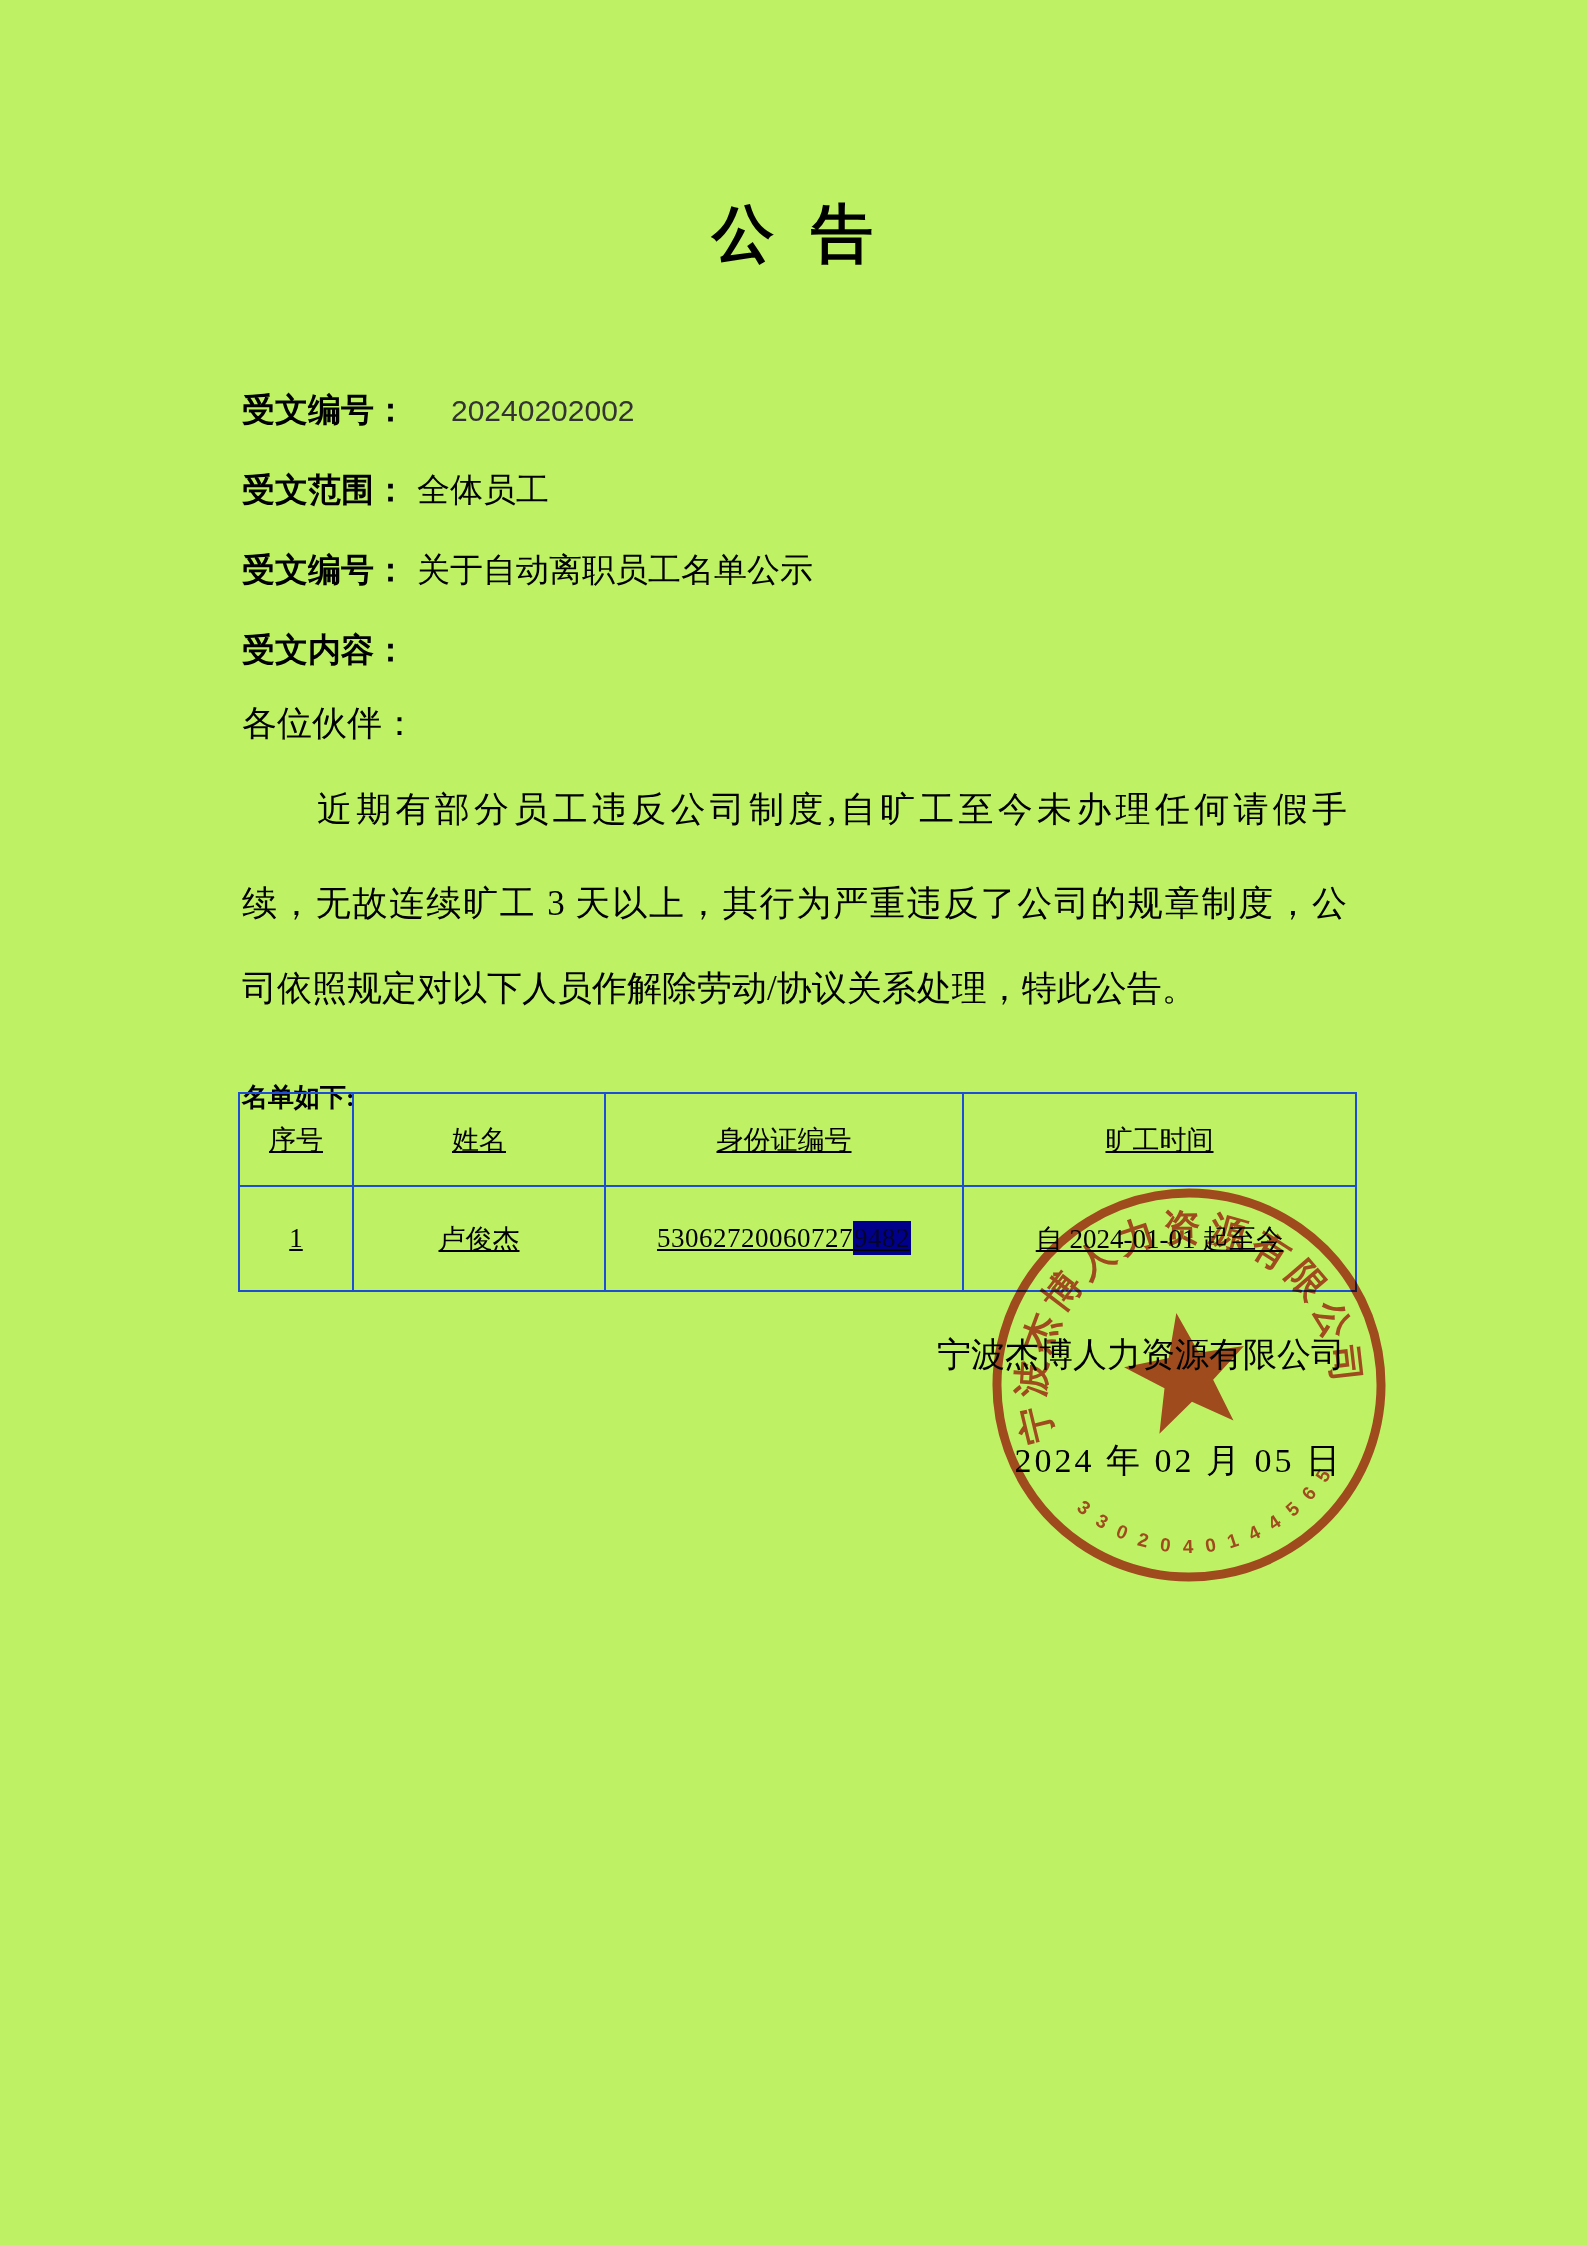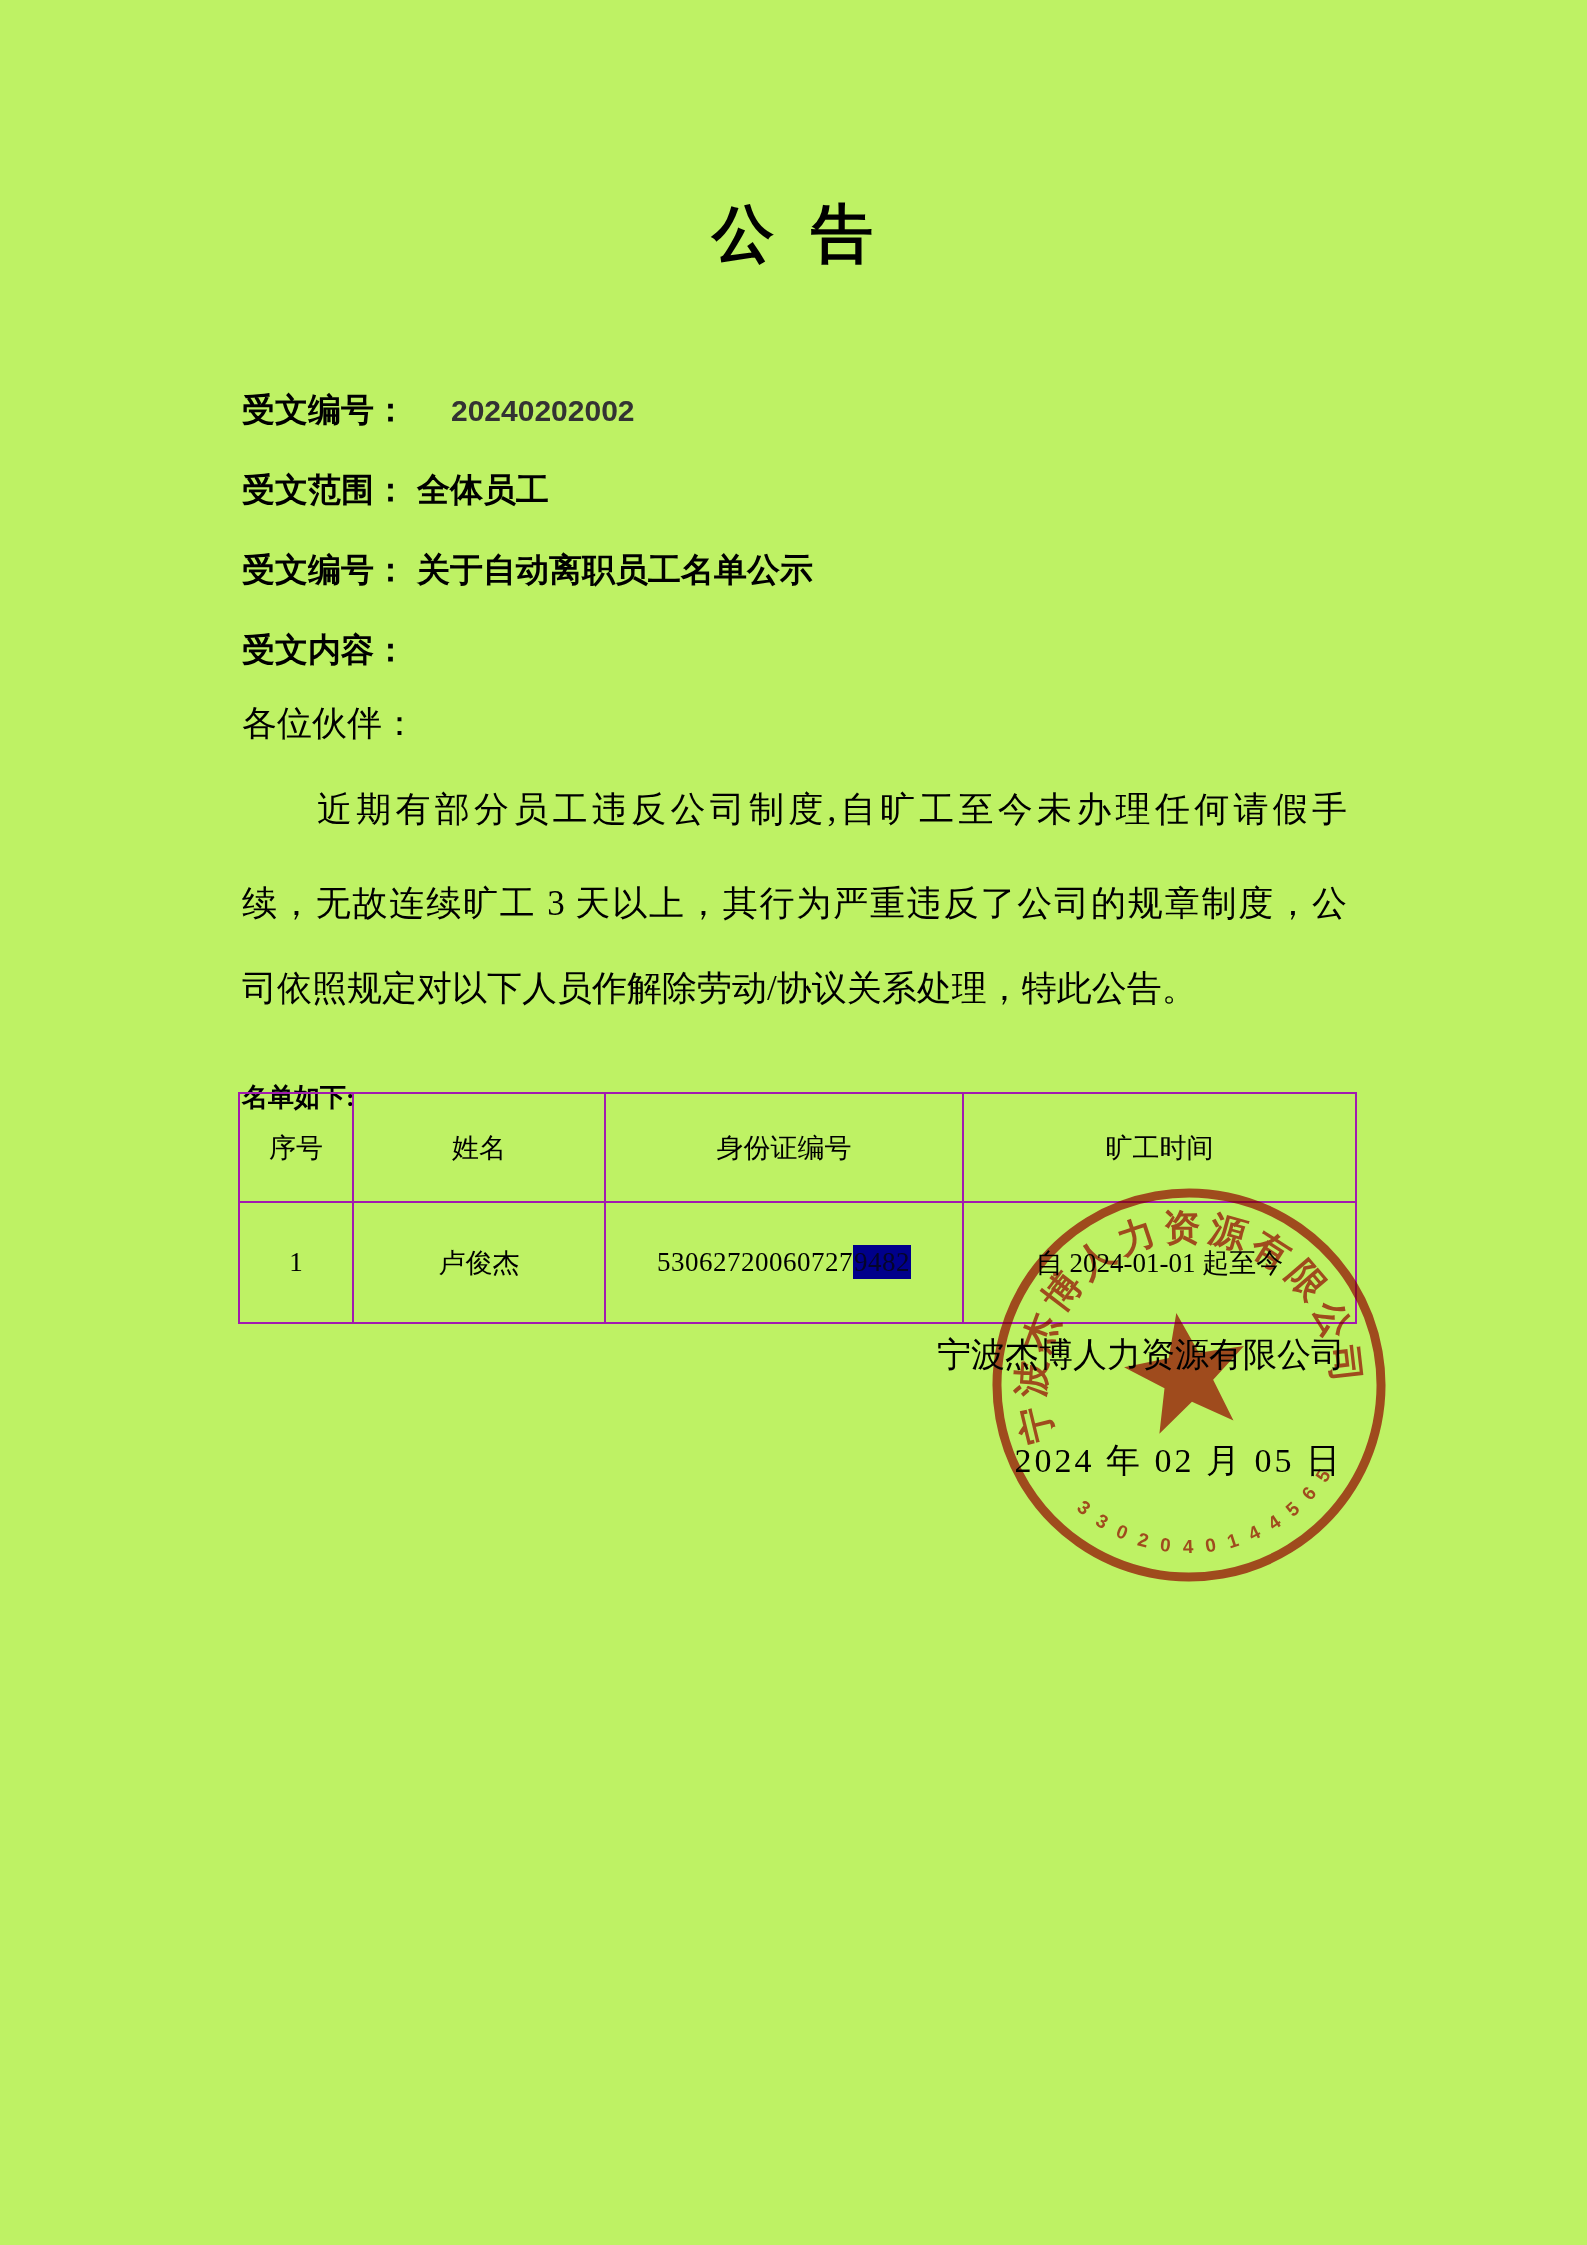"20240202002" .meta-value { font-weight: bold -> normal }
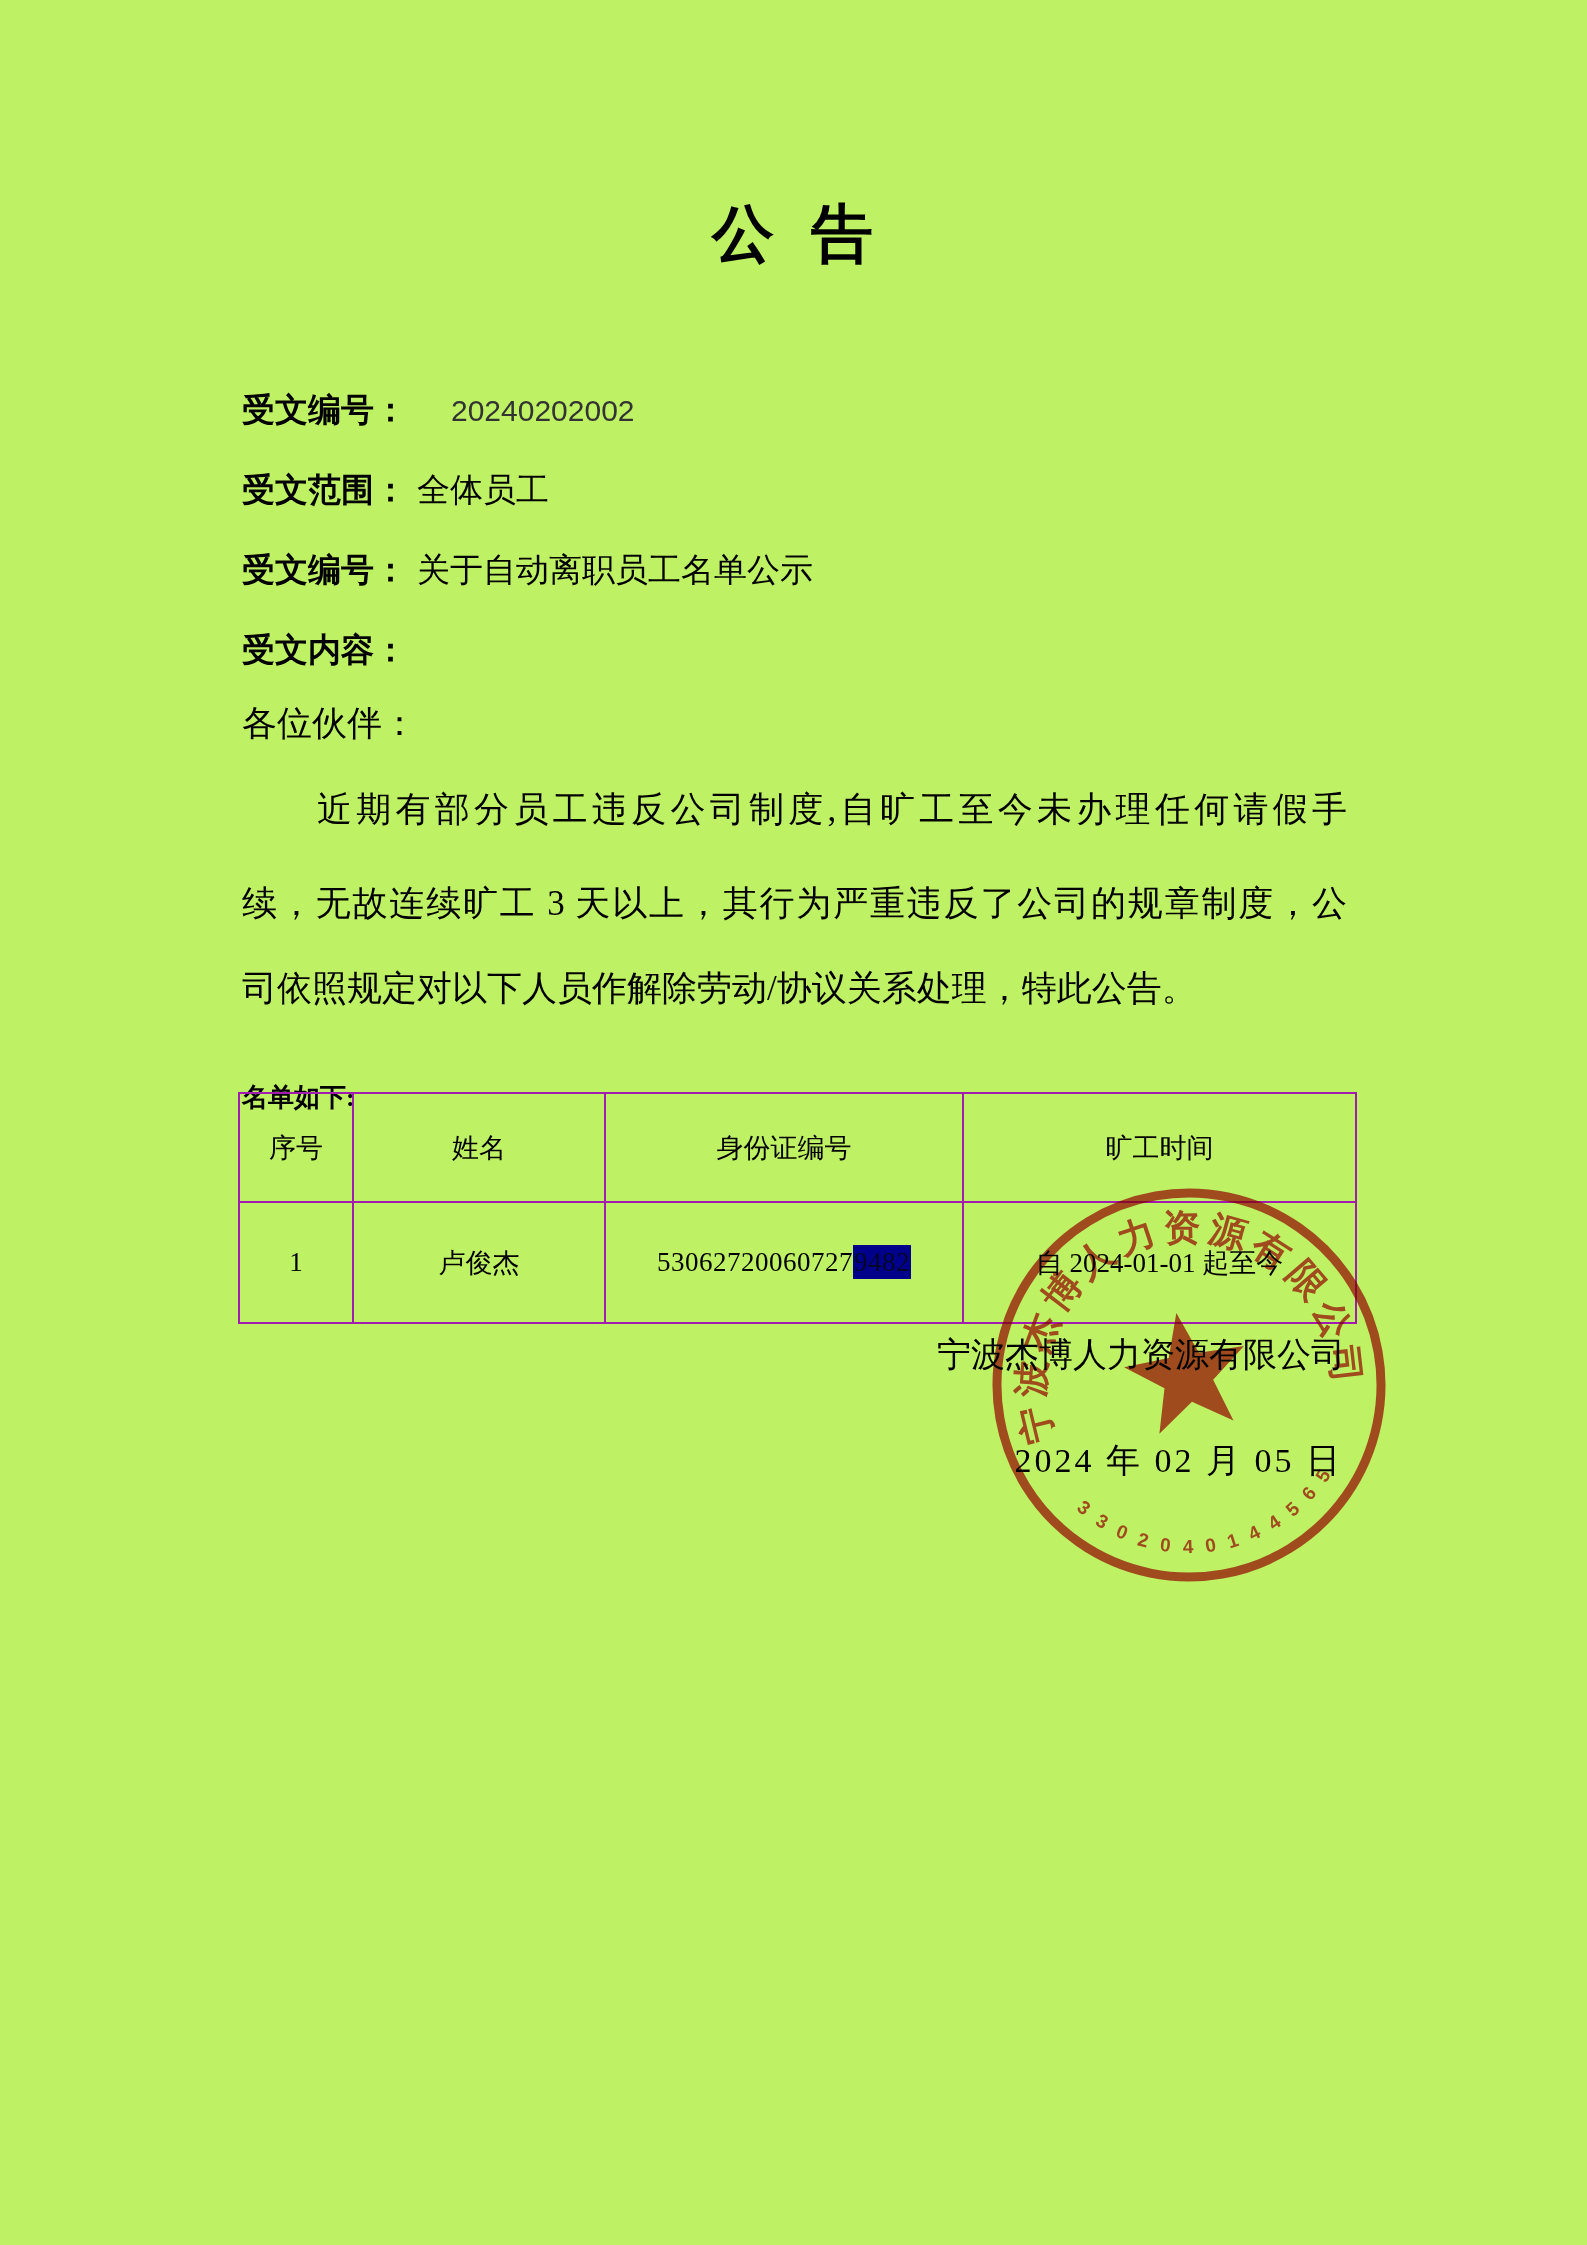"序号" table.roster th,table.roster td { border: 2px solid #a21caf -> 2px solid #1d4ed8; padding: 16px -> 8px; text-decoration: none -> underline }
